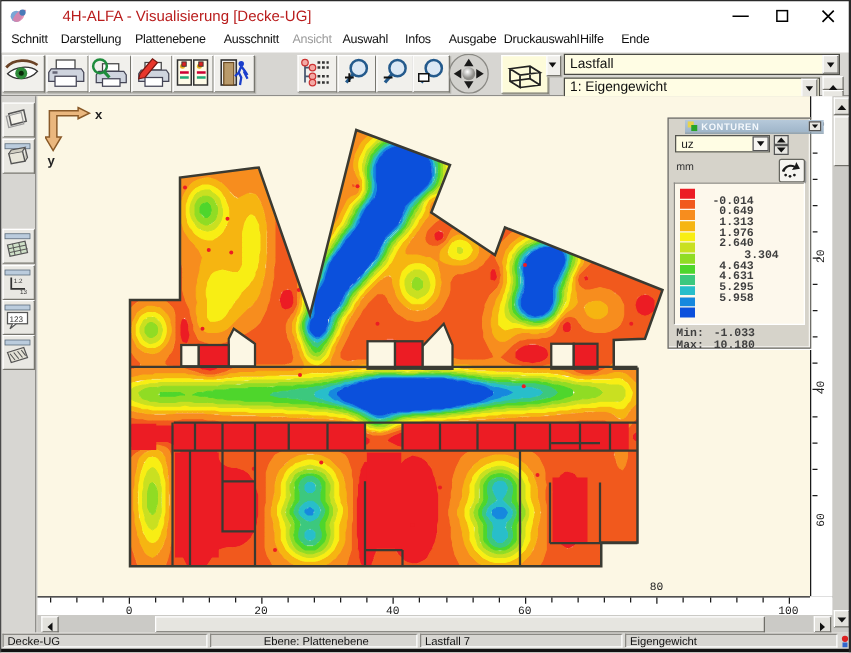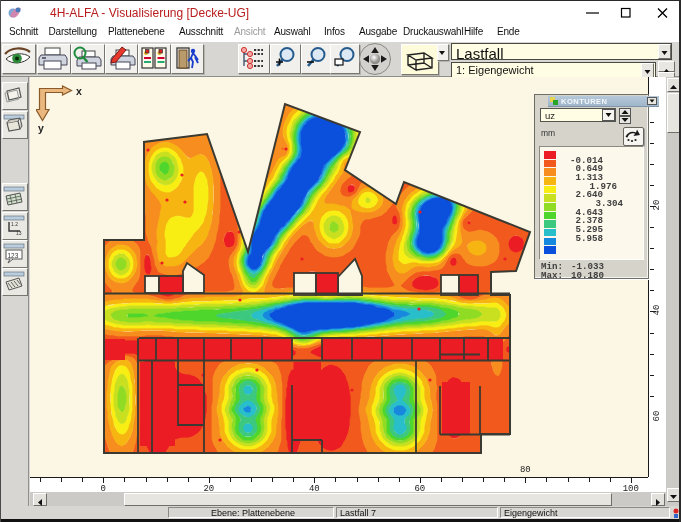"Lastfall" div.abs { font-size: 15px -> 11px }
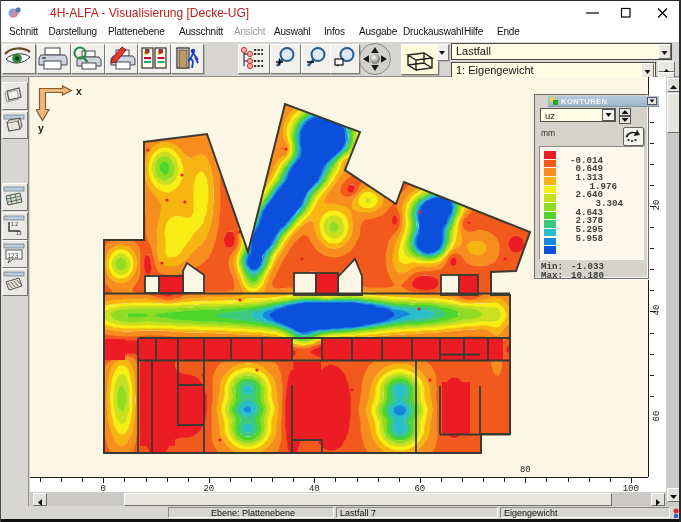"1.976" div.kv { padding-left: 14px -> none }
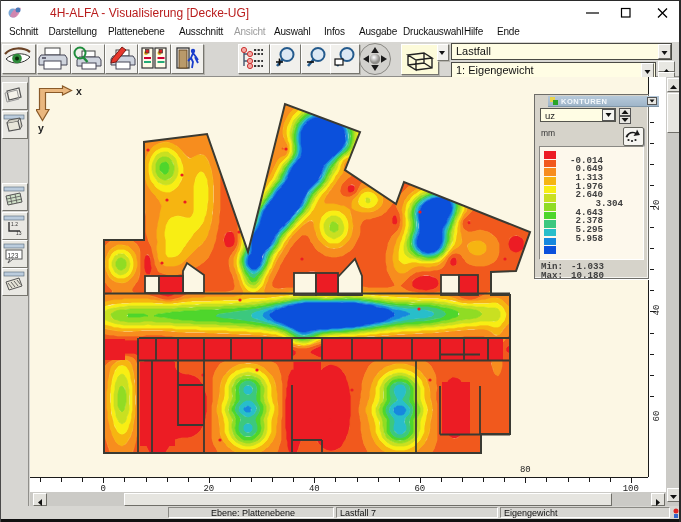"2.378" div.kv { text: 2.378 -> 4.631 }
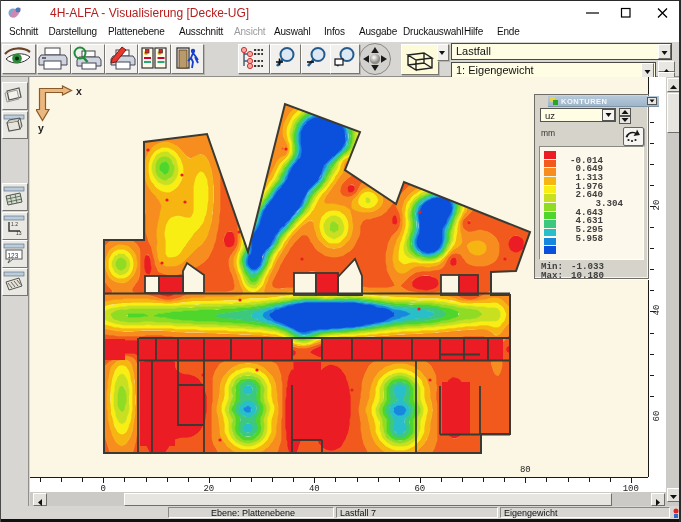"Decke-UG" div.sfield { html: none -> <div>Decke-UG</div> }
